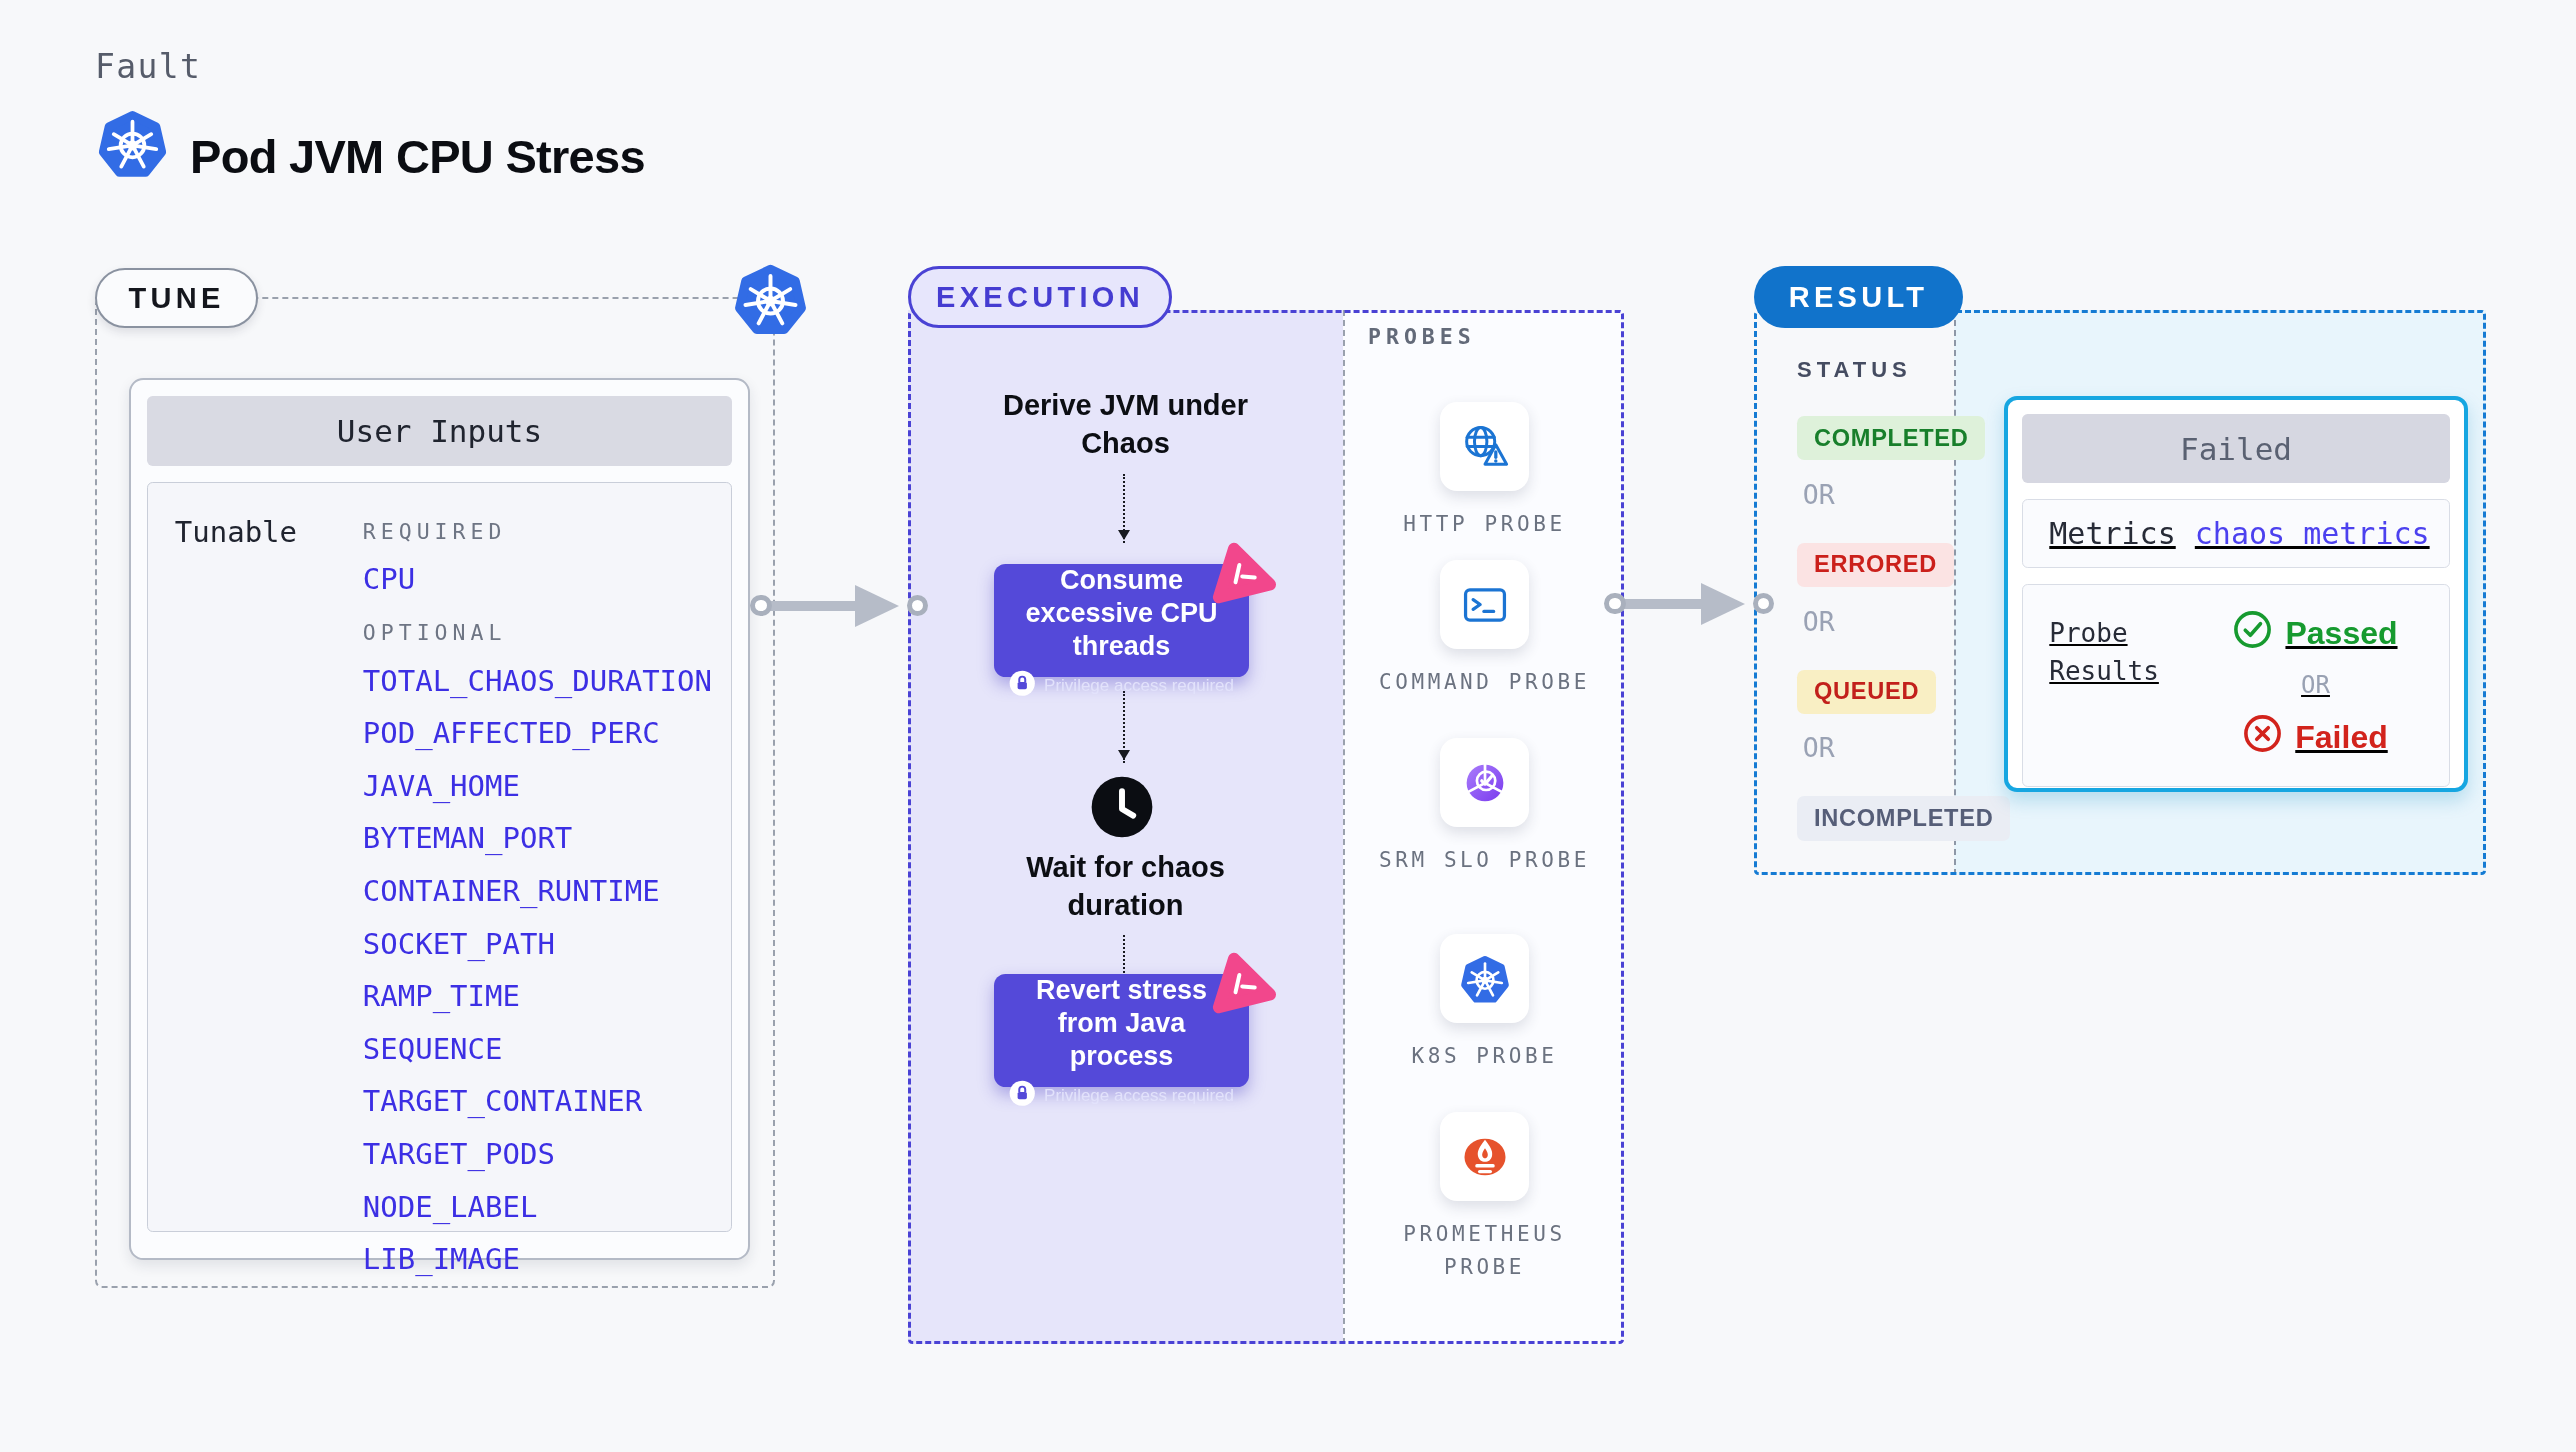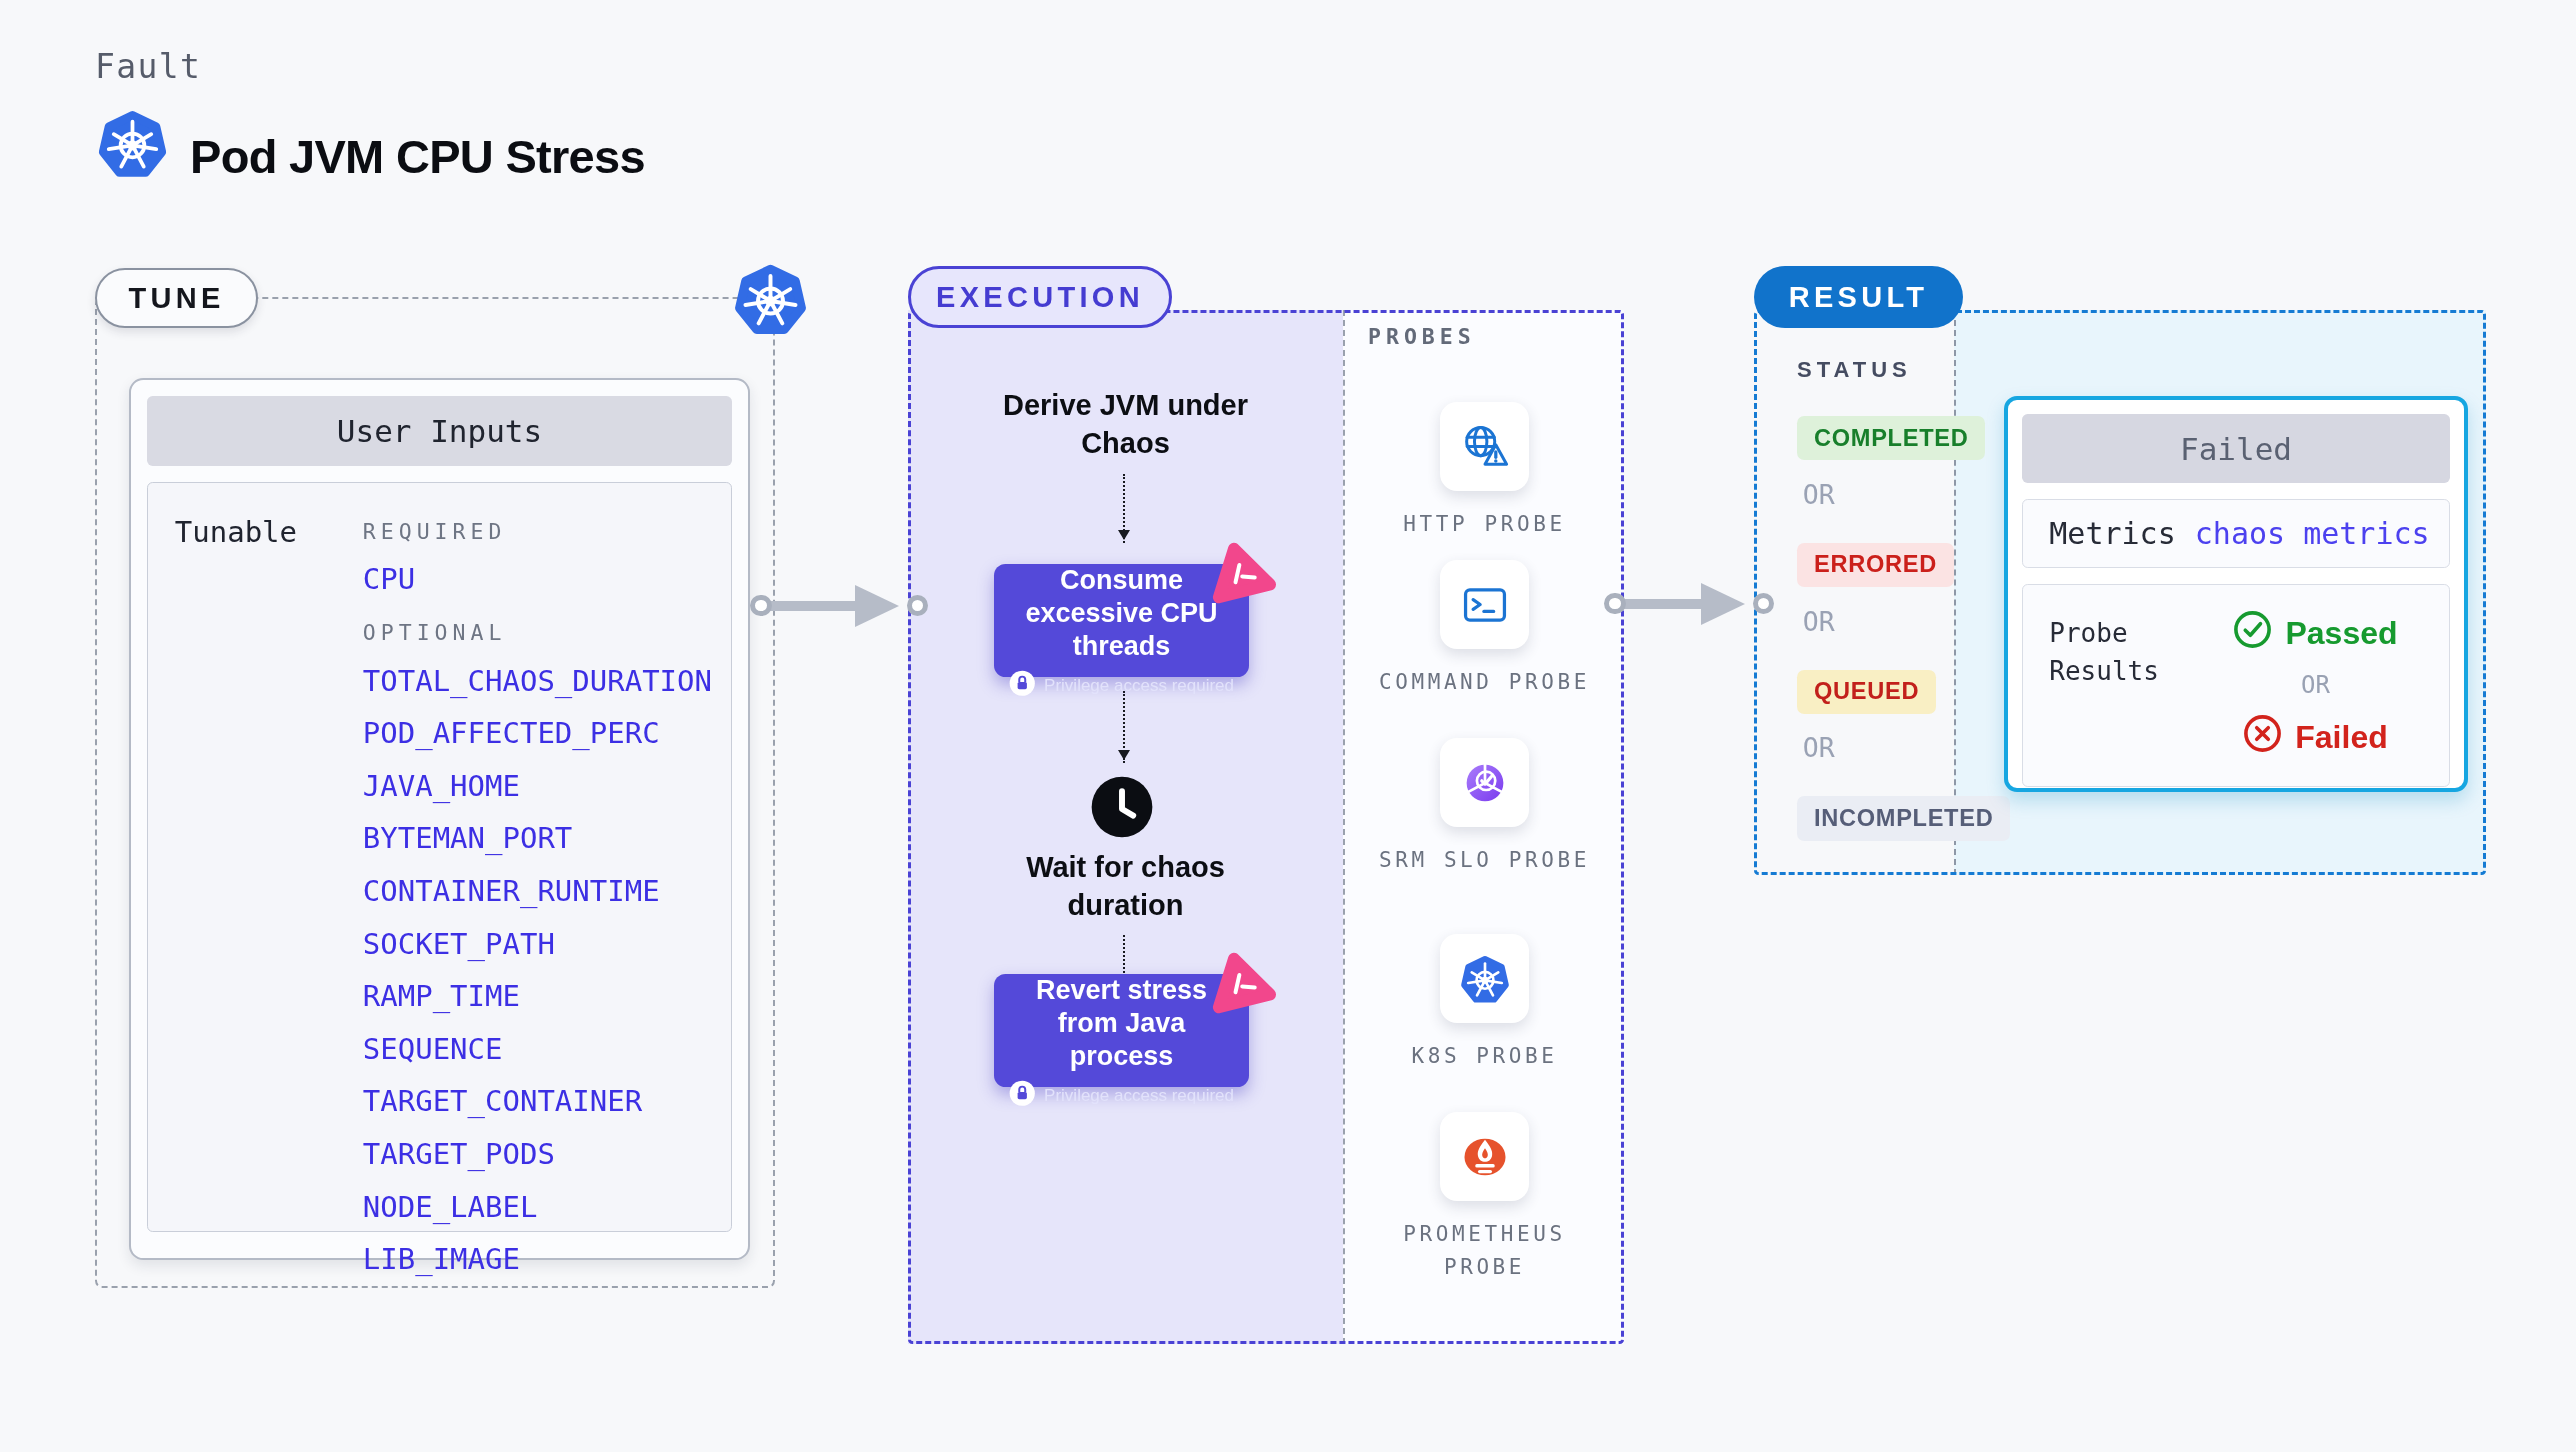"Metrics" .out-row { text-decoration: none -> underline }
